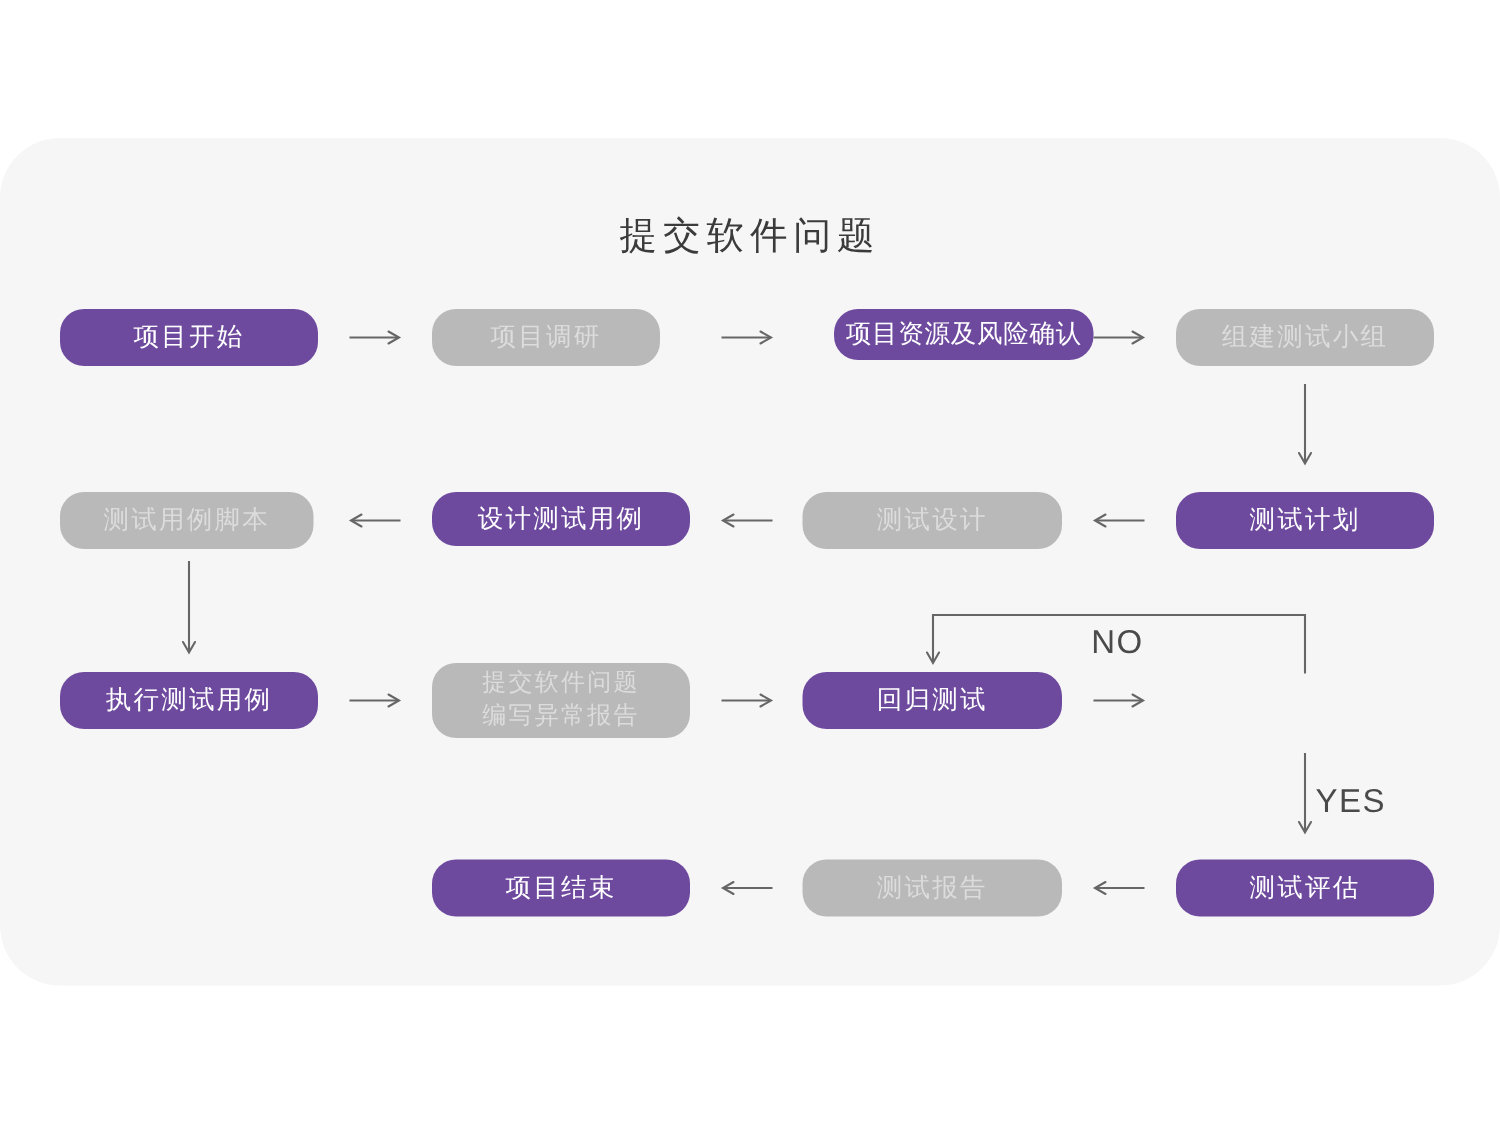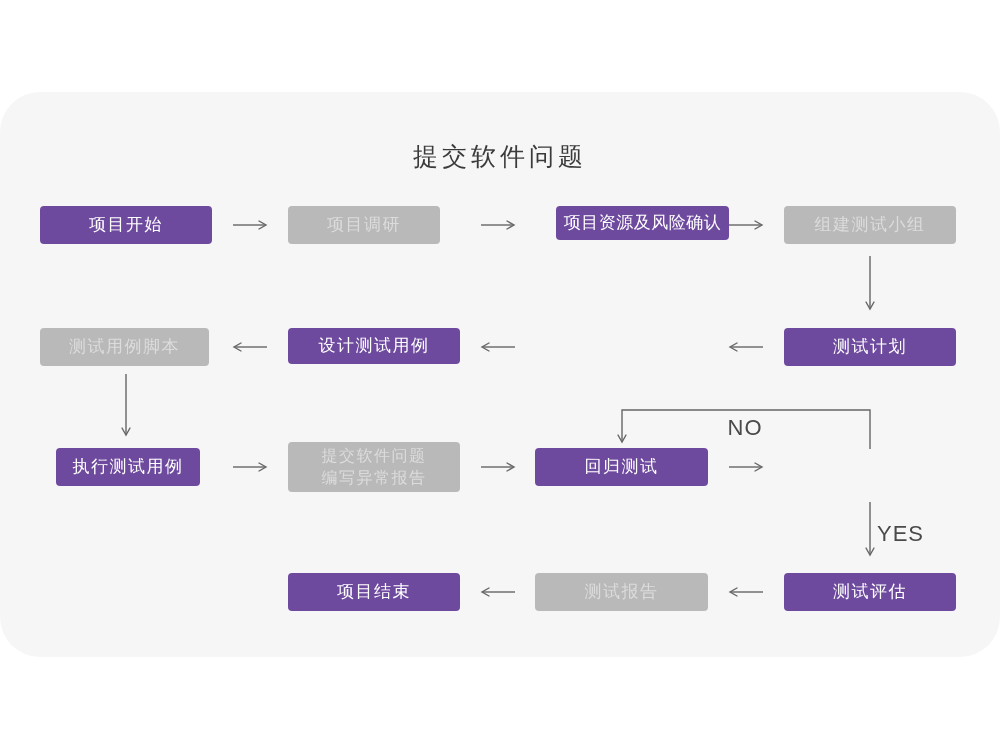"项目开始" .node { border-radius: 4px -> 16px }
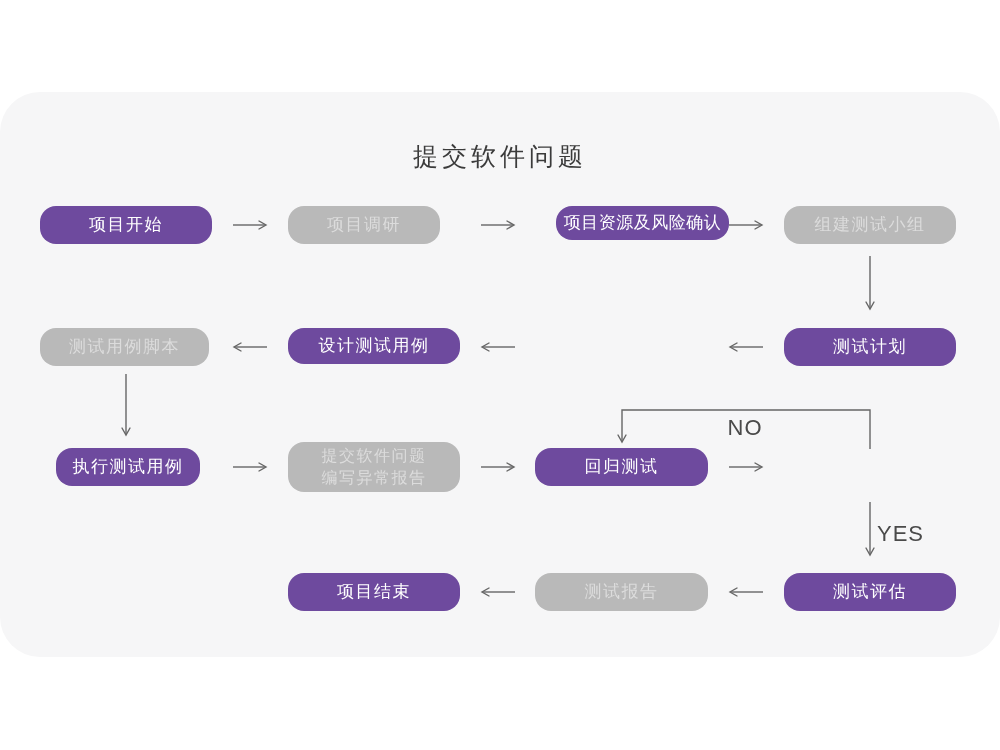"测试设计" div.node { html: none -> <div> <span>测试设计</span> </div> }
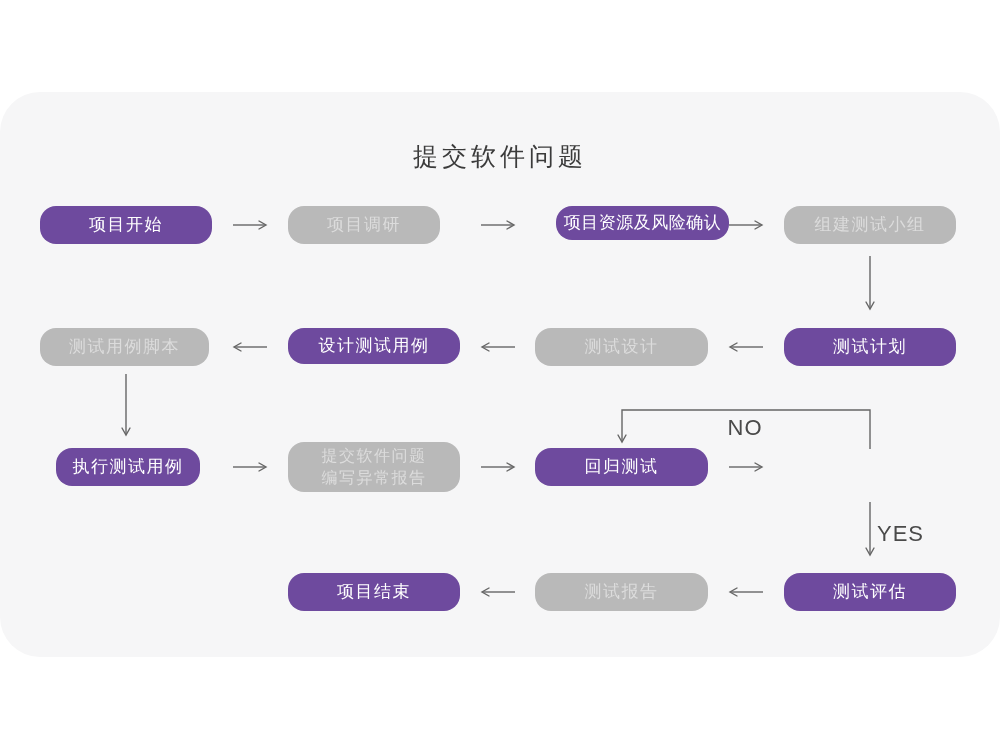"执行测试用例" div.node { left: 56px -> 40px; width: 144px -> 172px }
